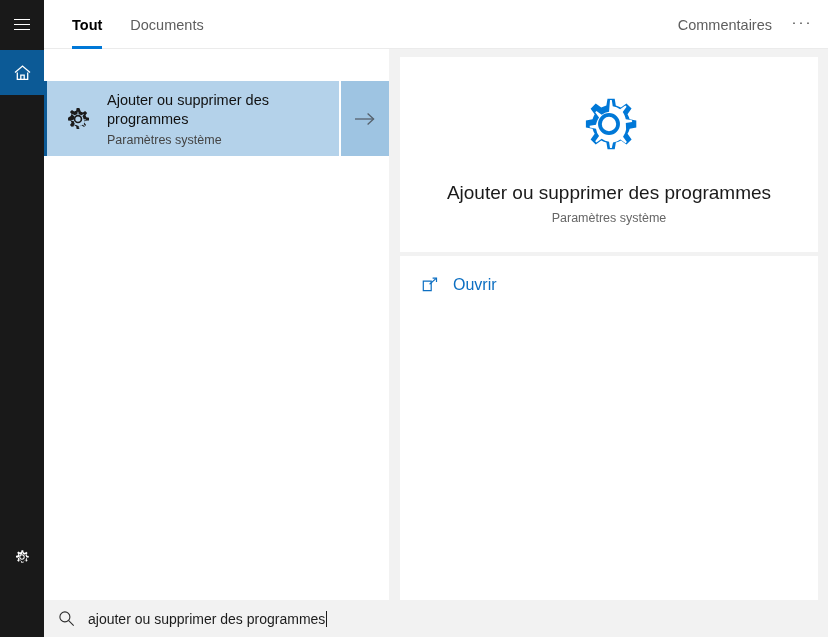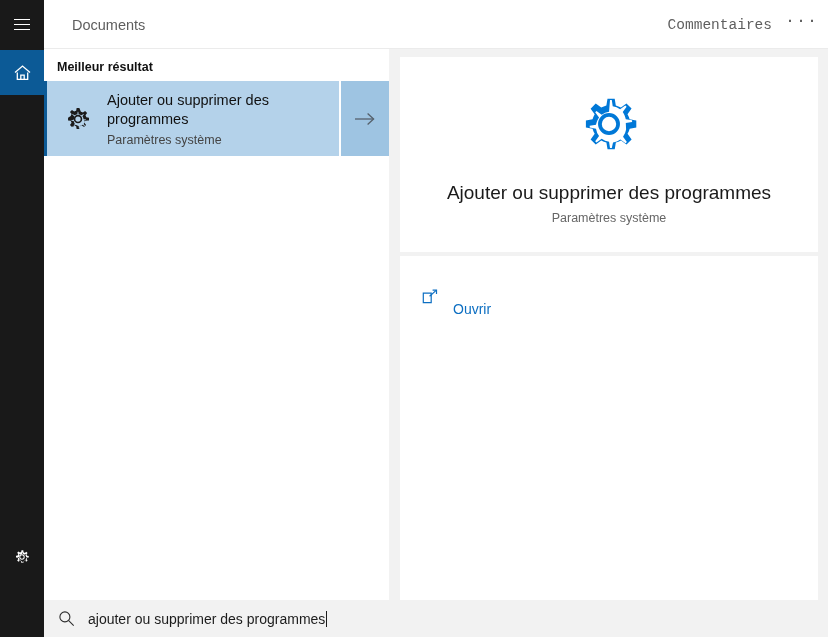"Tout" div.tab { html: none -> <div> <span>Tout</span> </div> }
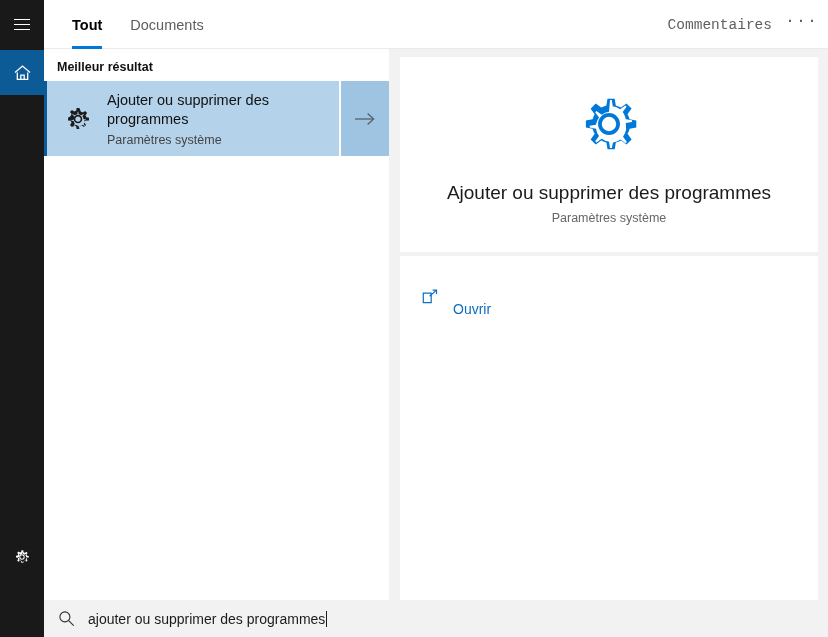"Commentaires" .header-right { font-family: Liberation Mono, monospace -> none }
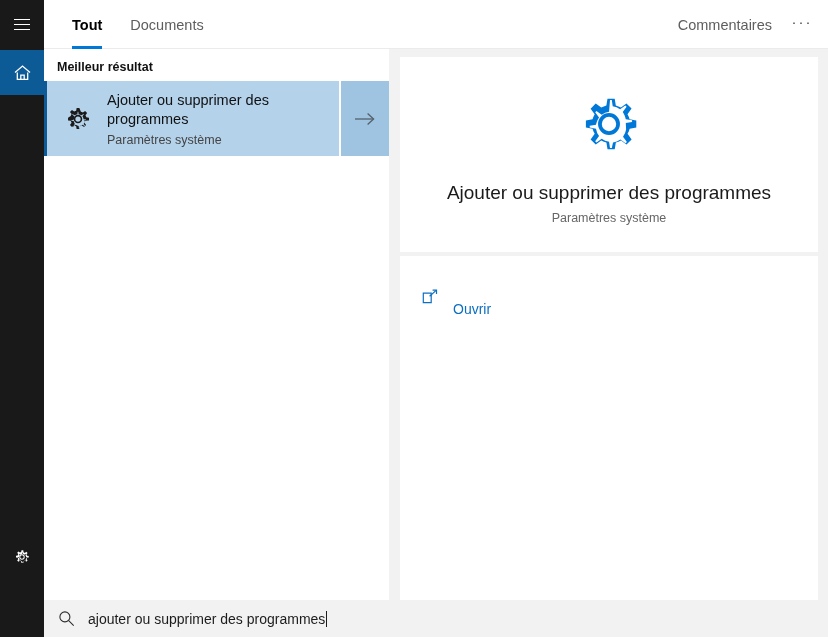"Meilleur résultat" div.section-head { html: <div>Meilleur résultat</div> -> none }
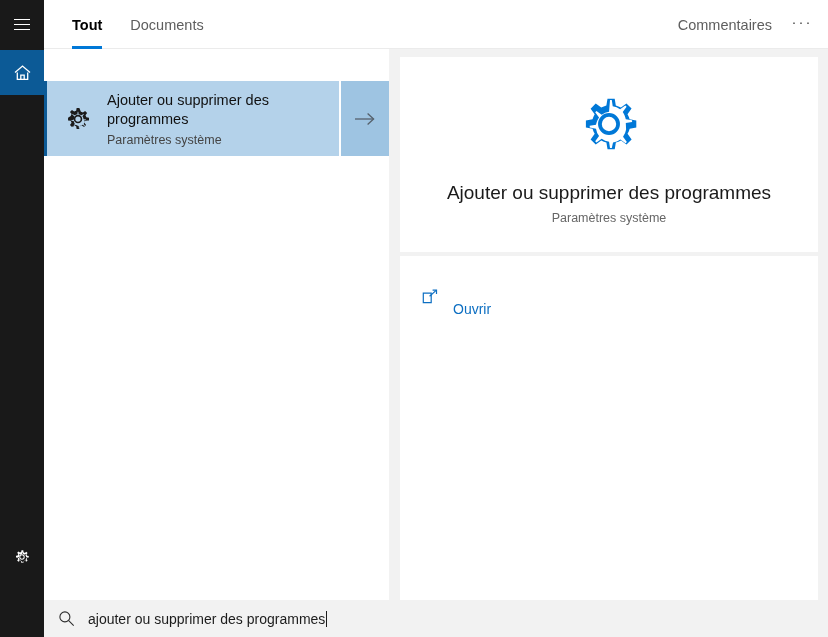"Ouvrir" .action-label { font-size: 14px -> 16px; margin-top: 25px -> none }
